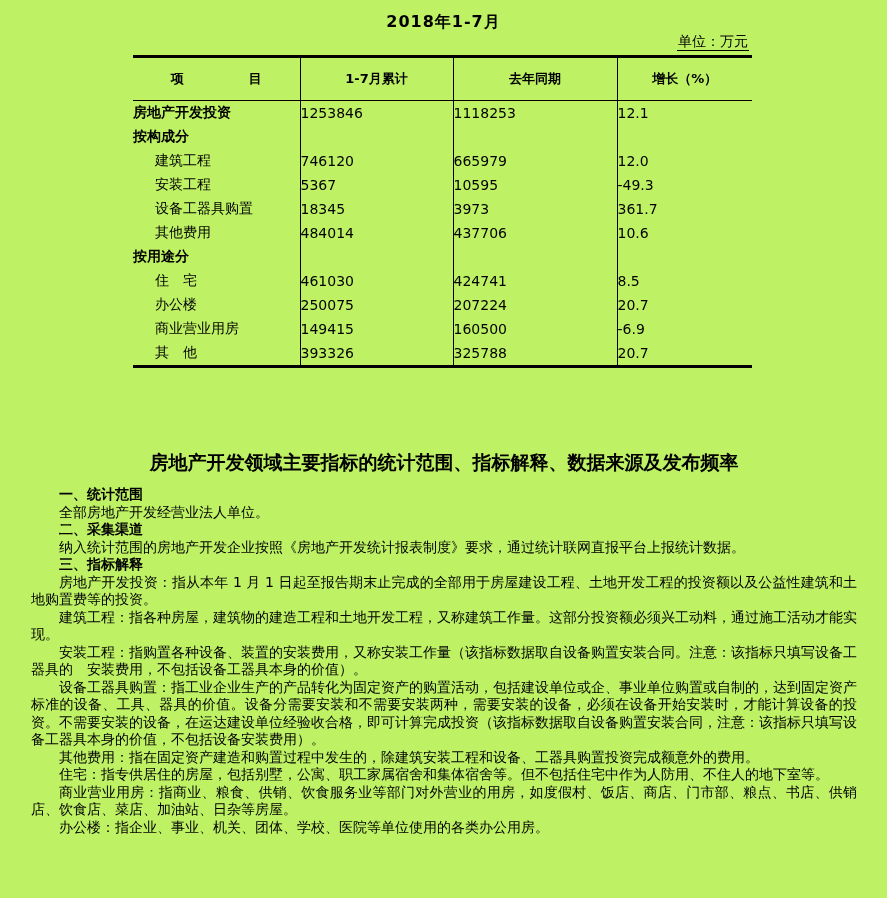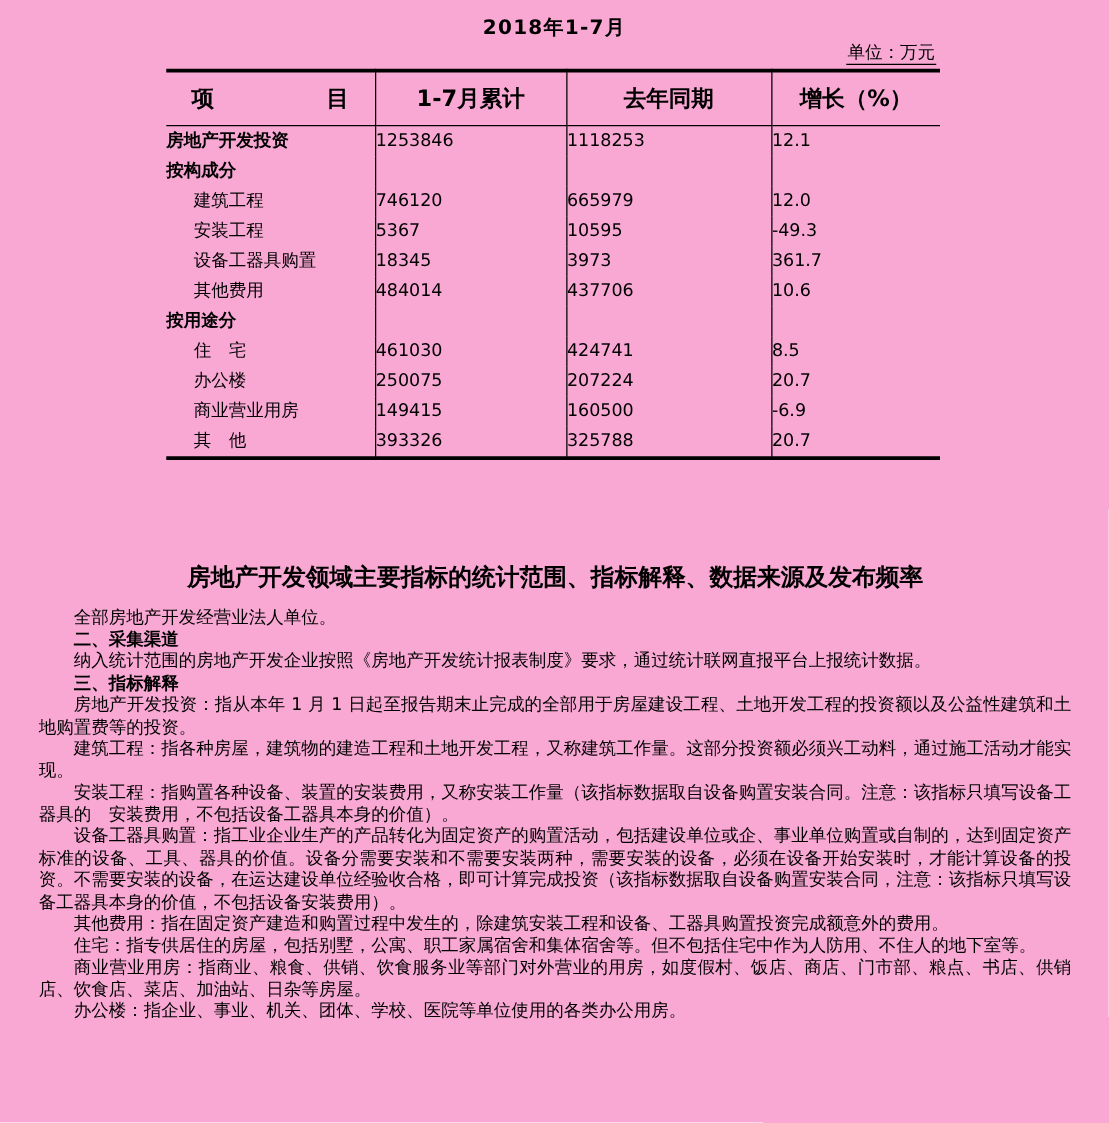"2018年1-7月" .page { background: #f9a8d4 -> #bef264 }
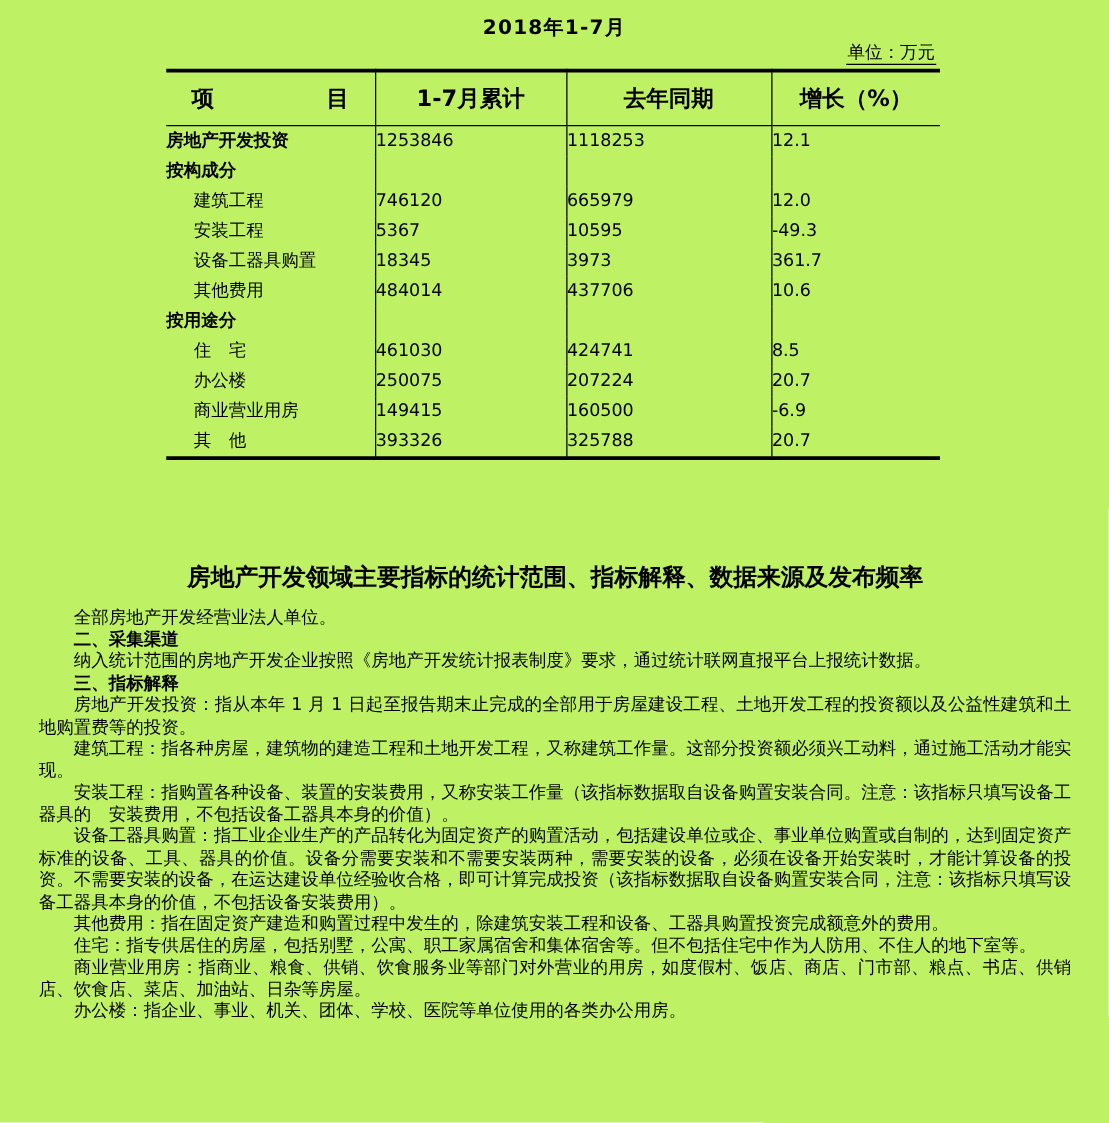"项 目" table.stat th { font-size: 18px -> 13px }
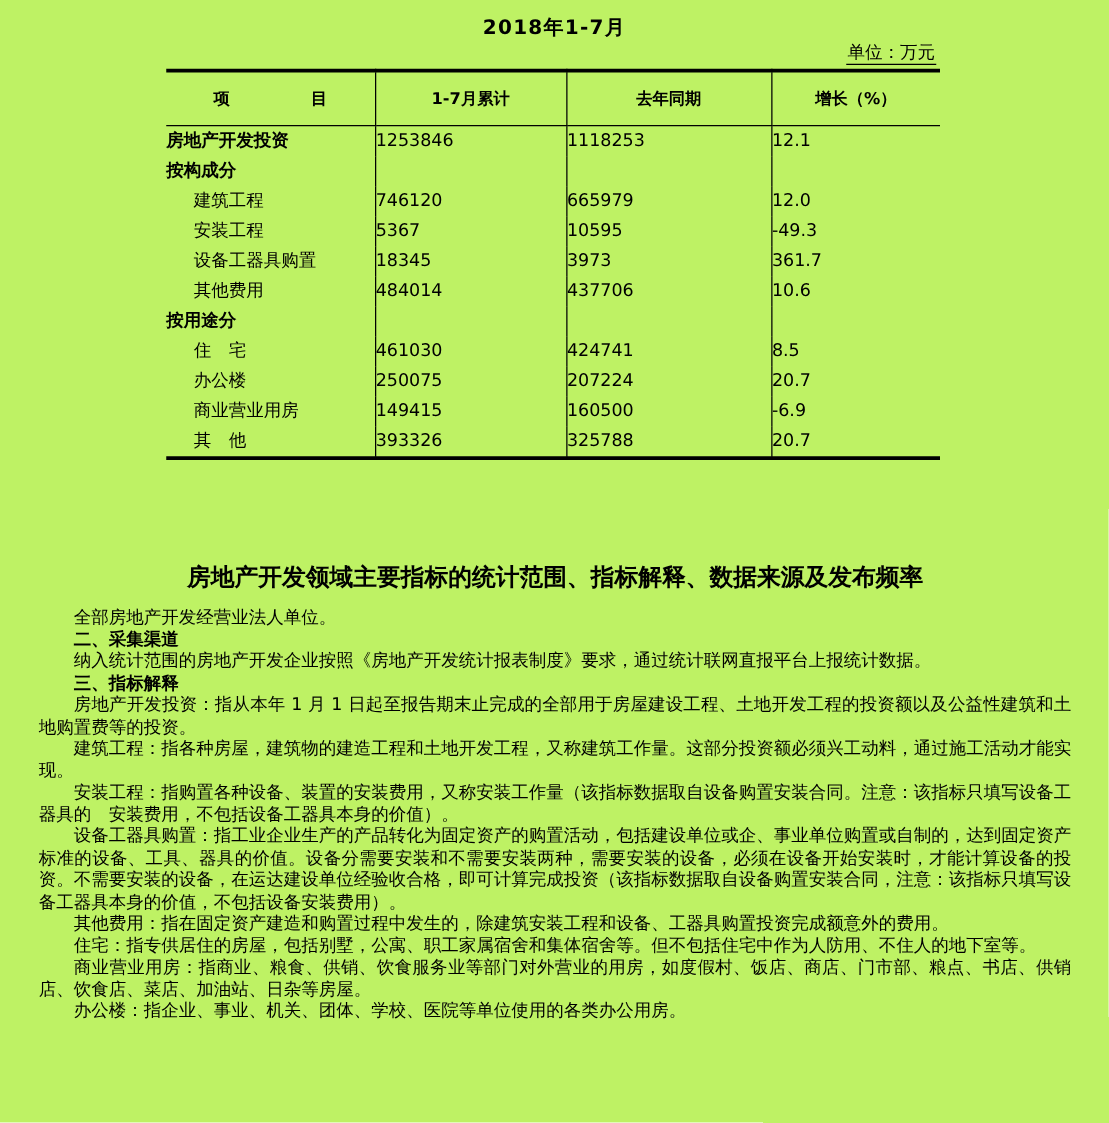"一、统计范围" p.subhead { html: none -> <p>一、统计范围</p> }
